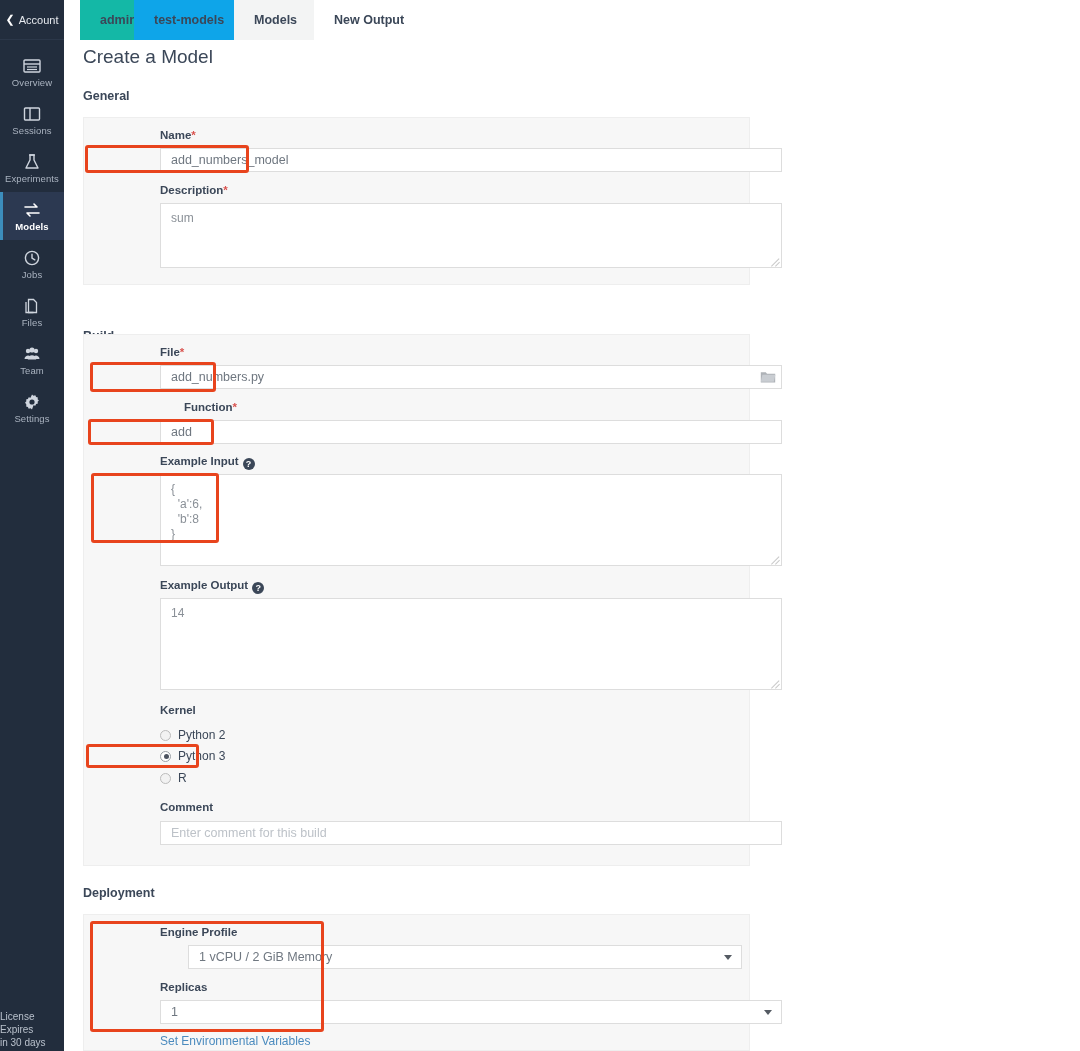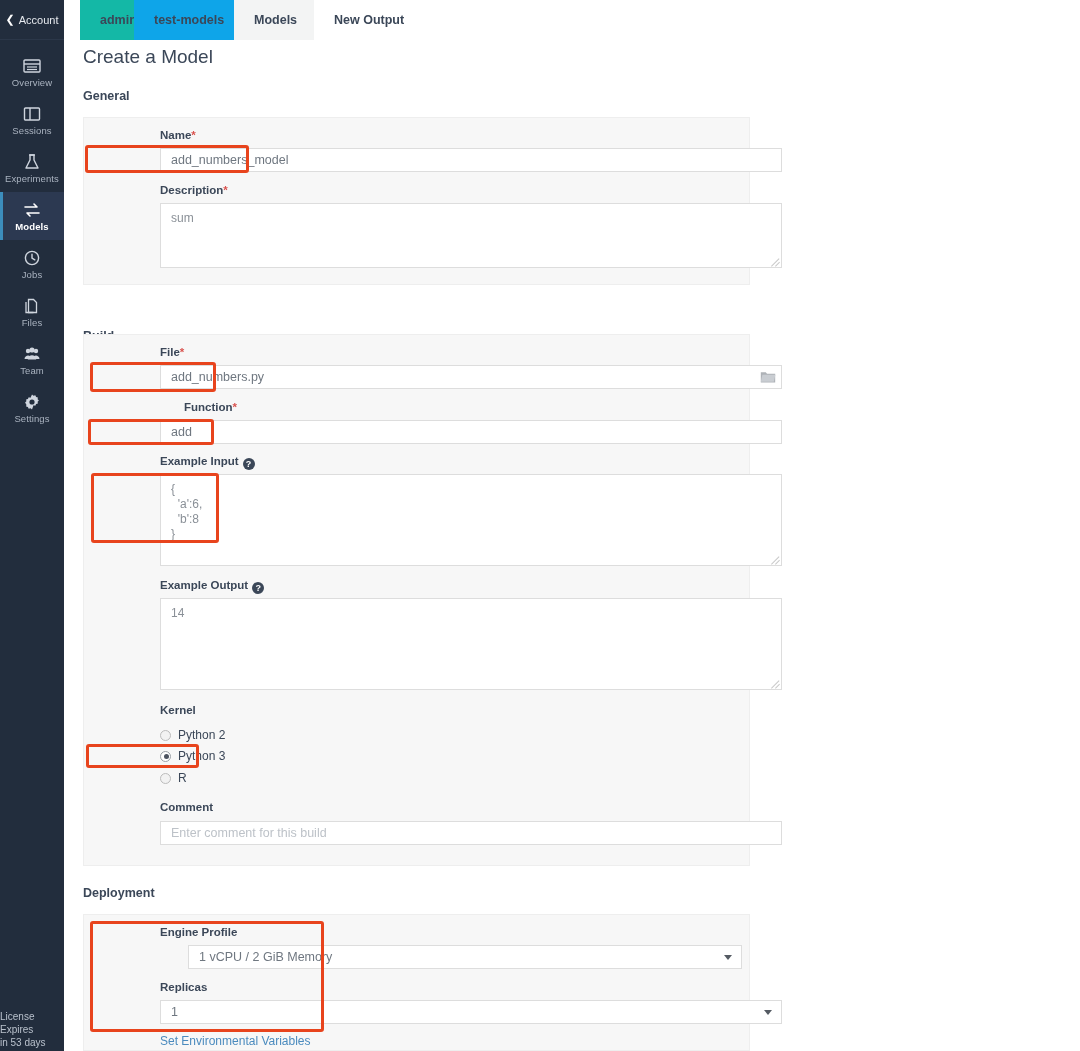"in 53 days" div { text: 53 -> 30 }
